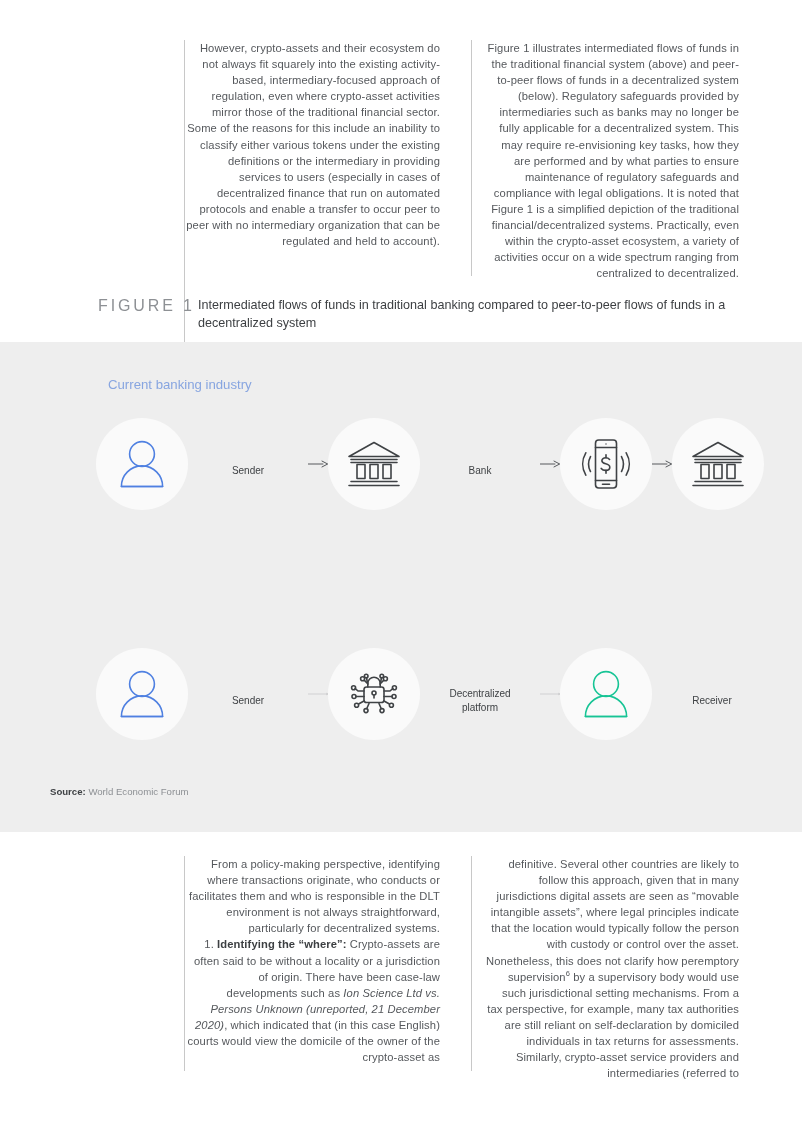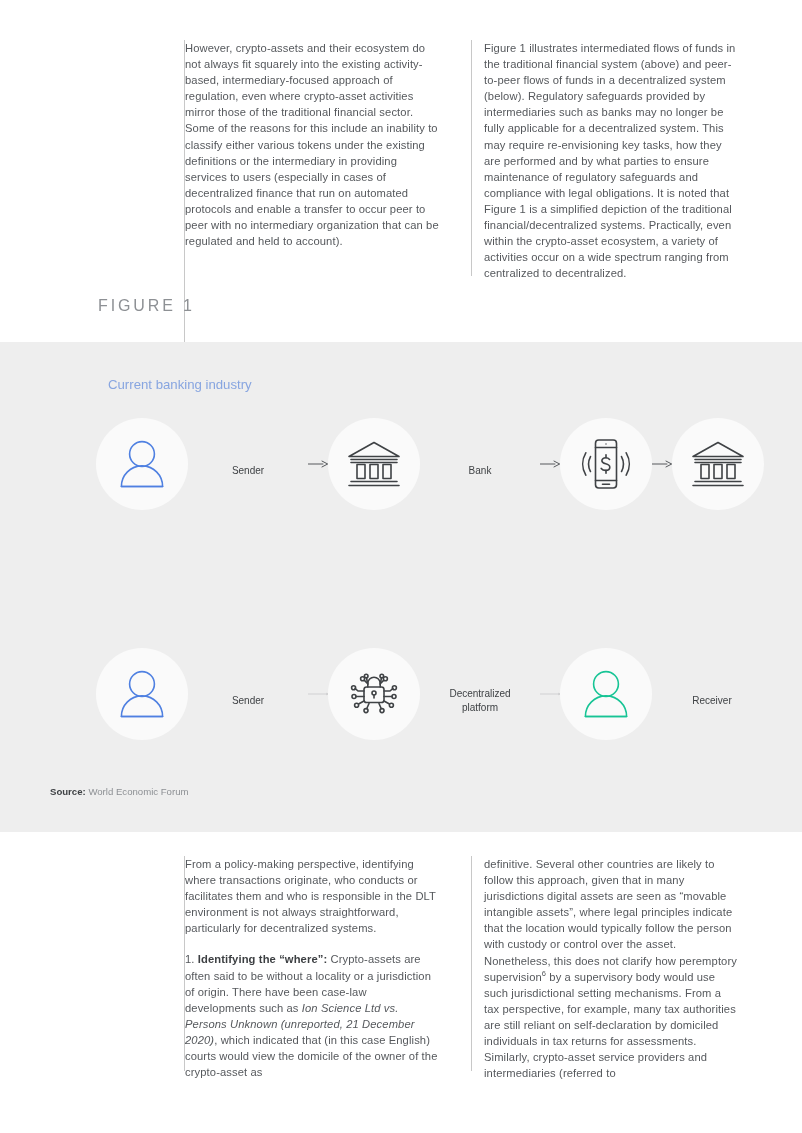"However, crypto-assets and their" .col { text-align: none -> right }
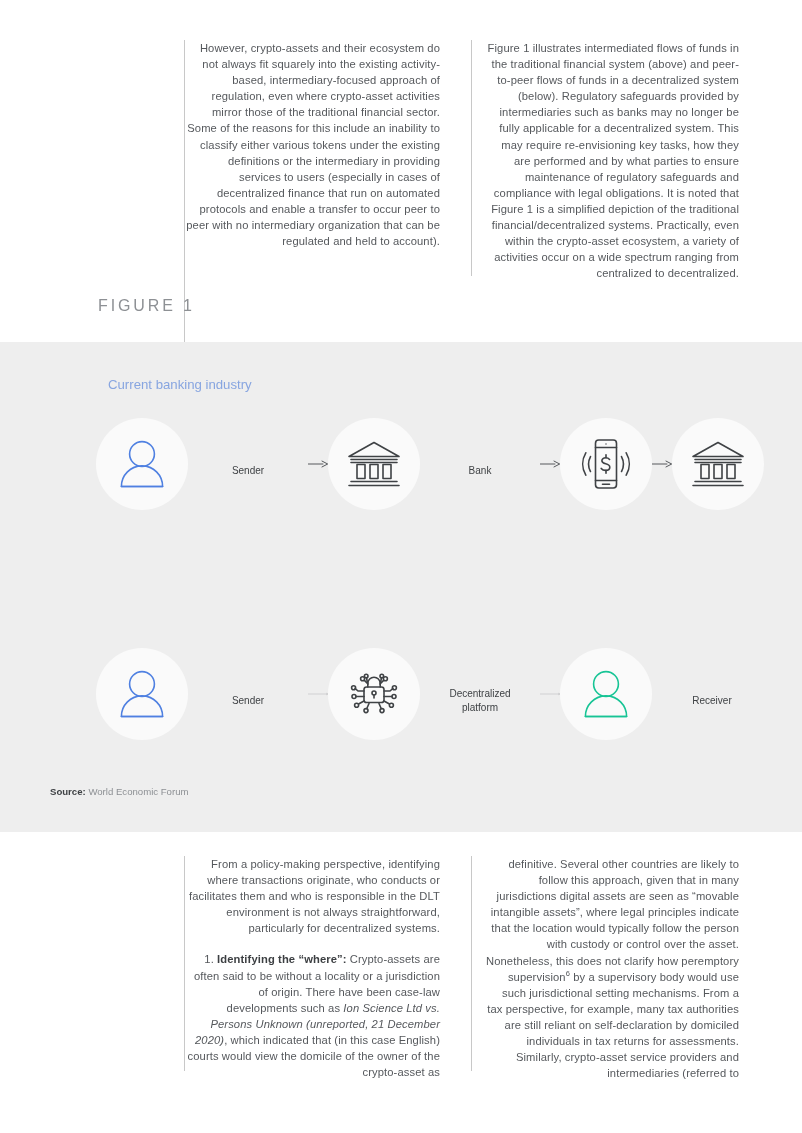"Intermediated flows of funds in" div.fig-title { html: none -> <div>Intermediated flows of funds in traditional banking compared to peer-to-peer flows of funds in a decentralized system</div> }
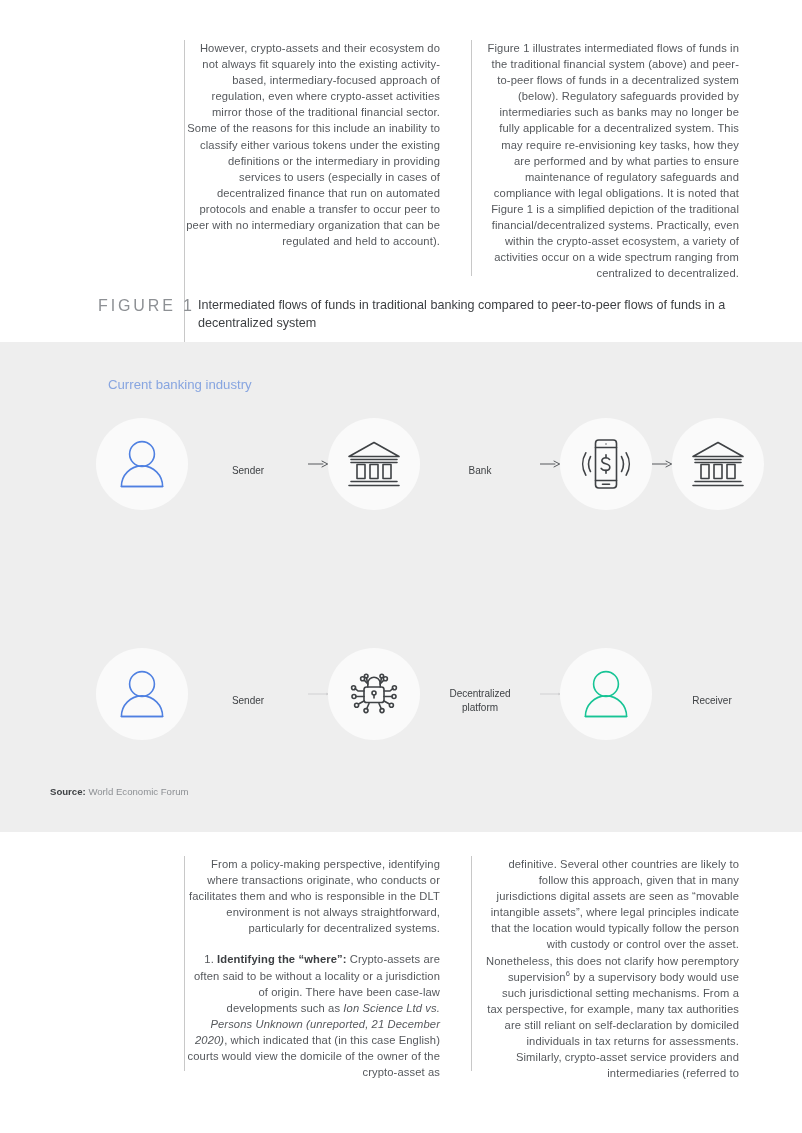"1. Identifying the “where”:" .para + .para { margin-top: 15px -> none }
